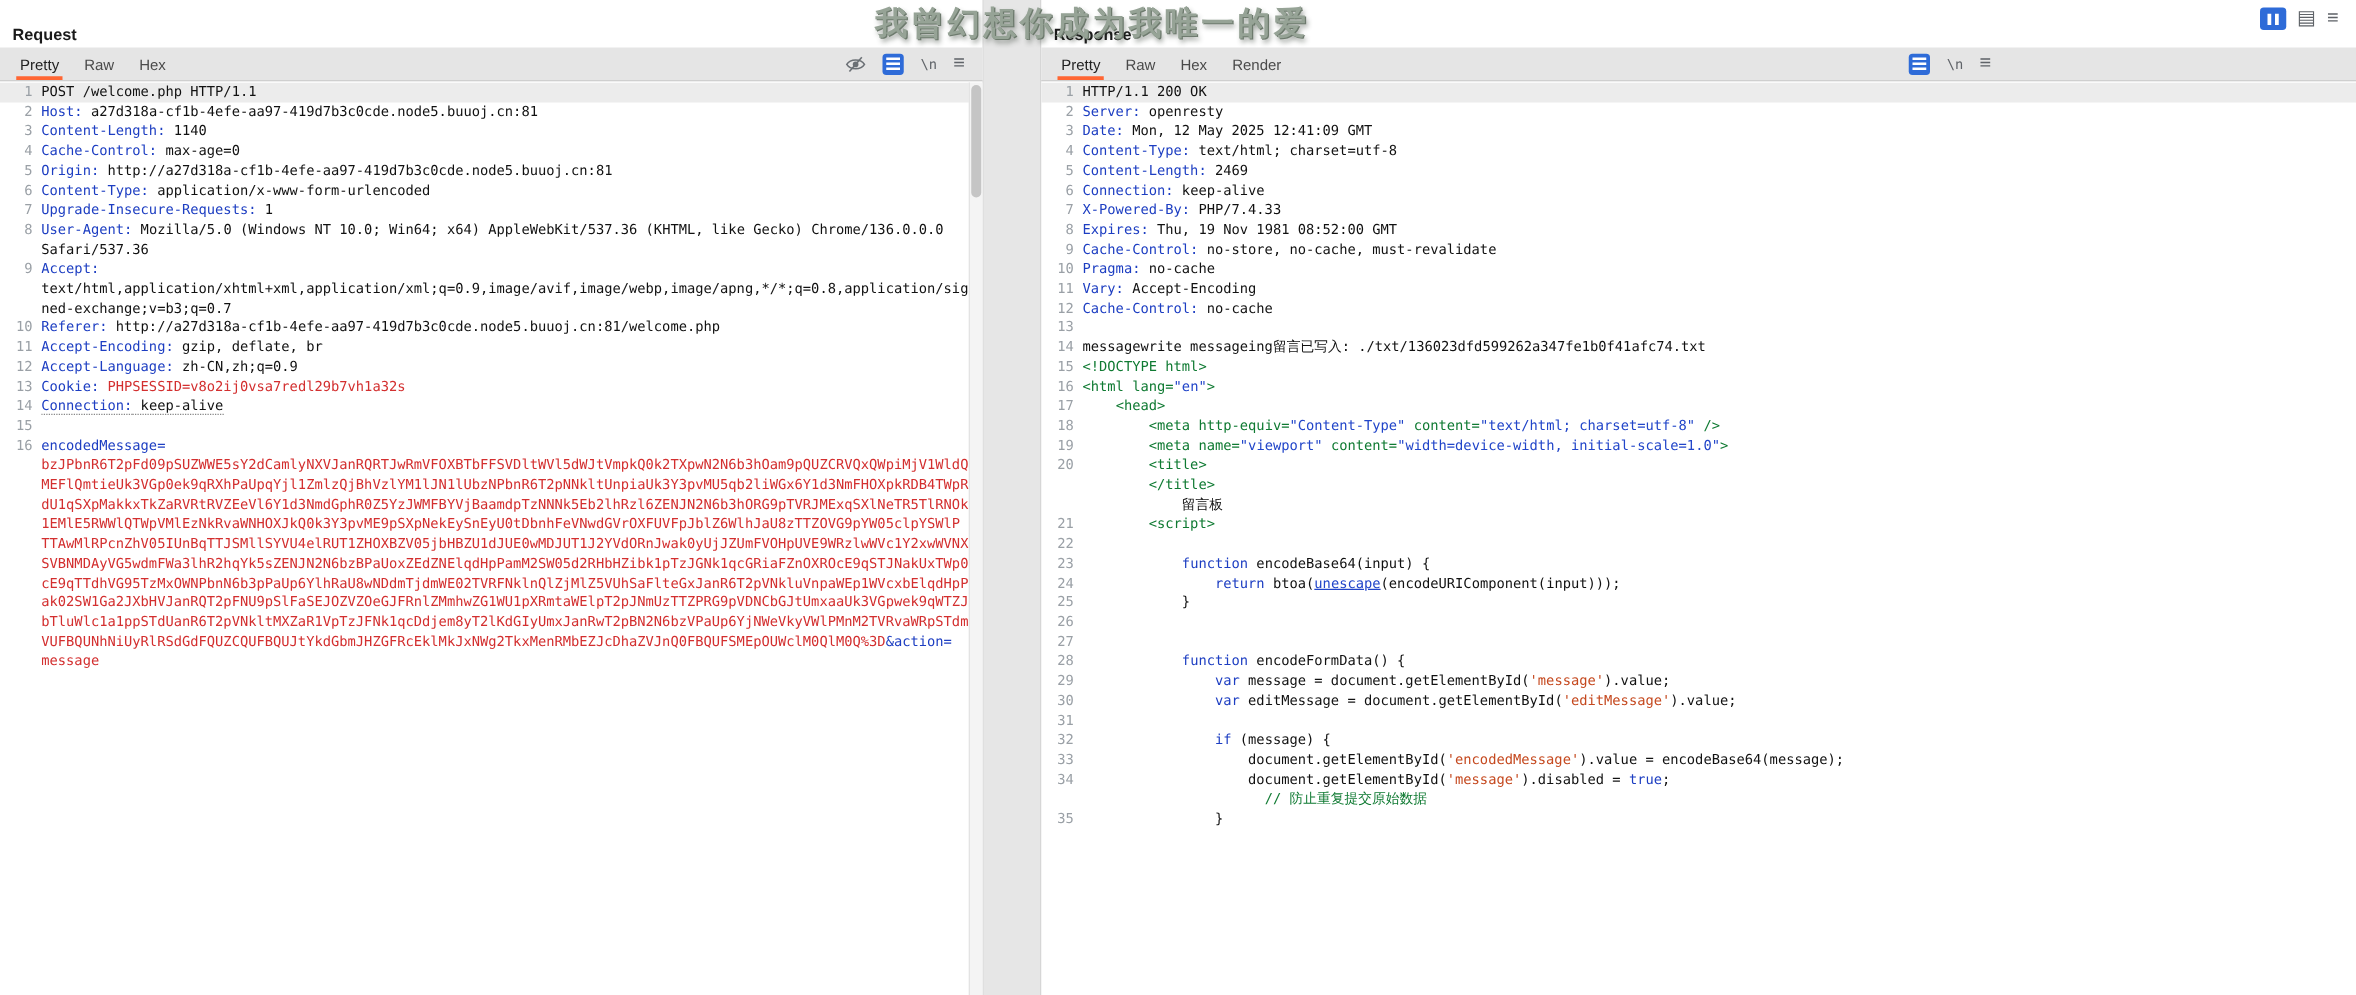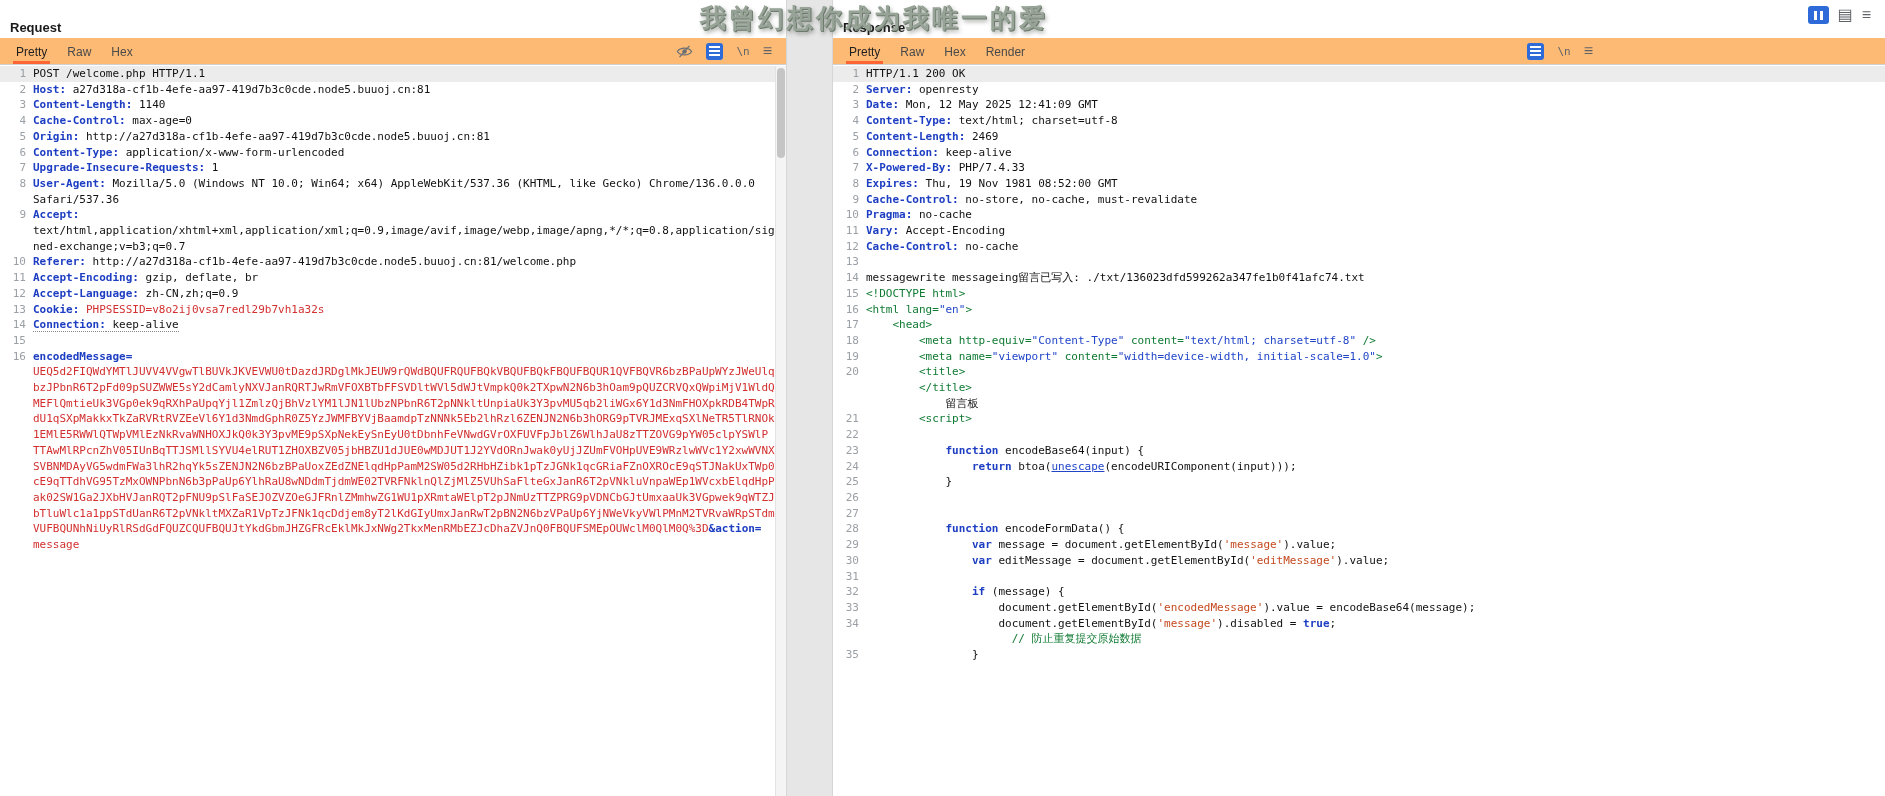"Pretty" .tabbar { background: #fdba74 -> #e5e5e5 }
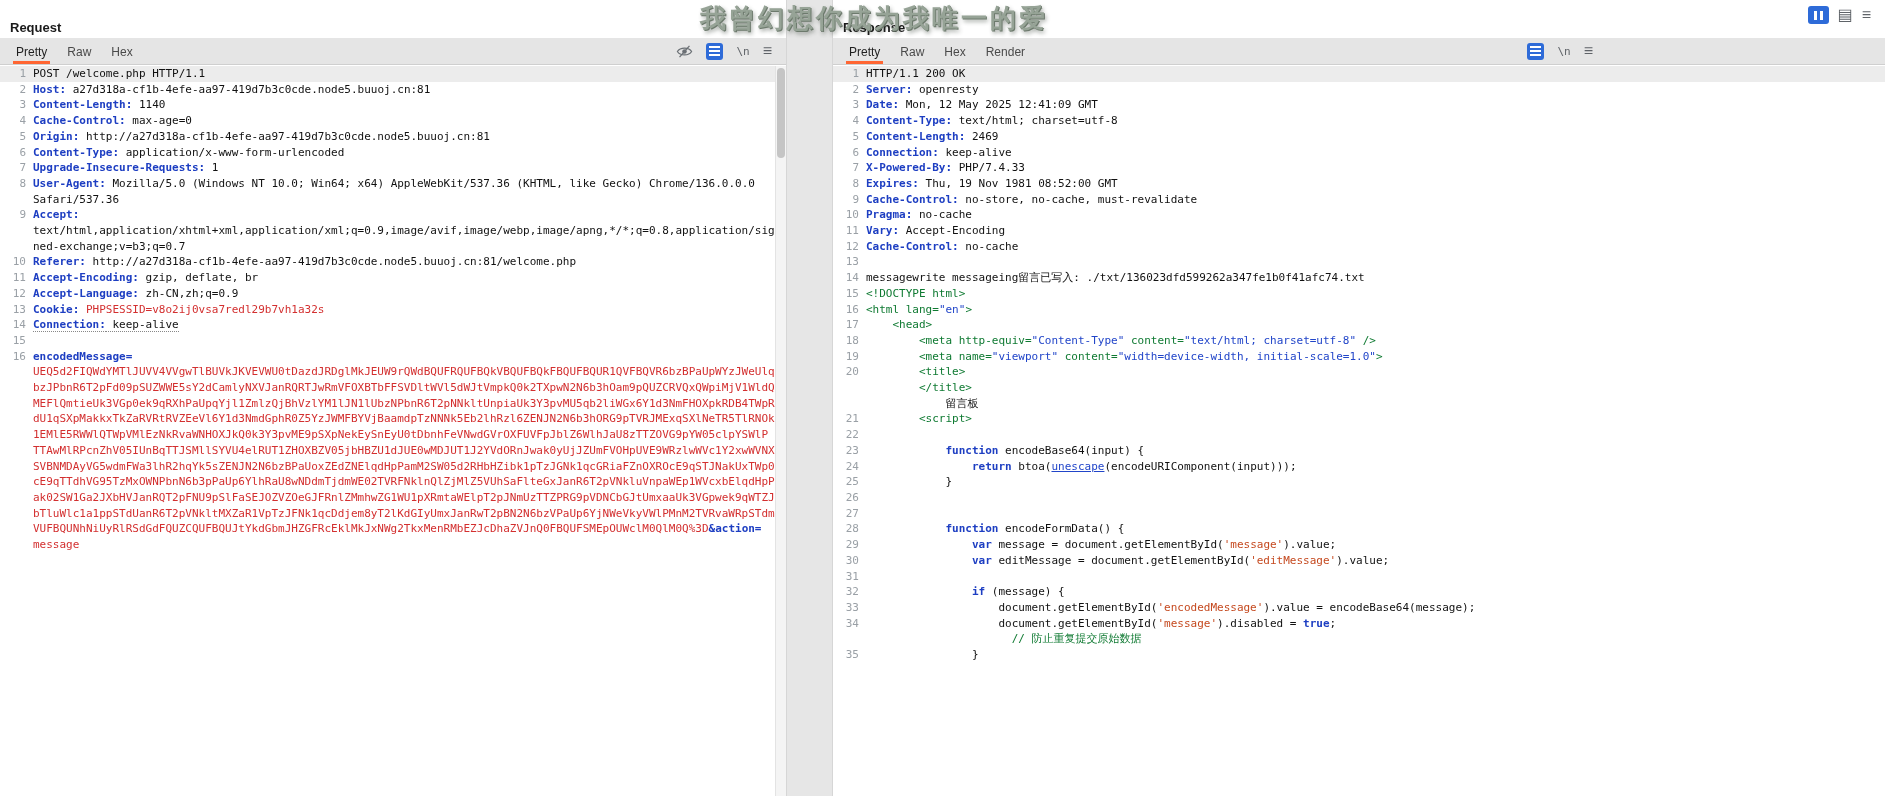"Host:" .k { font-weight: bold -> none }
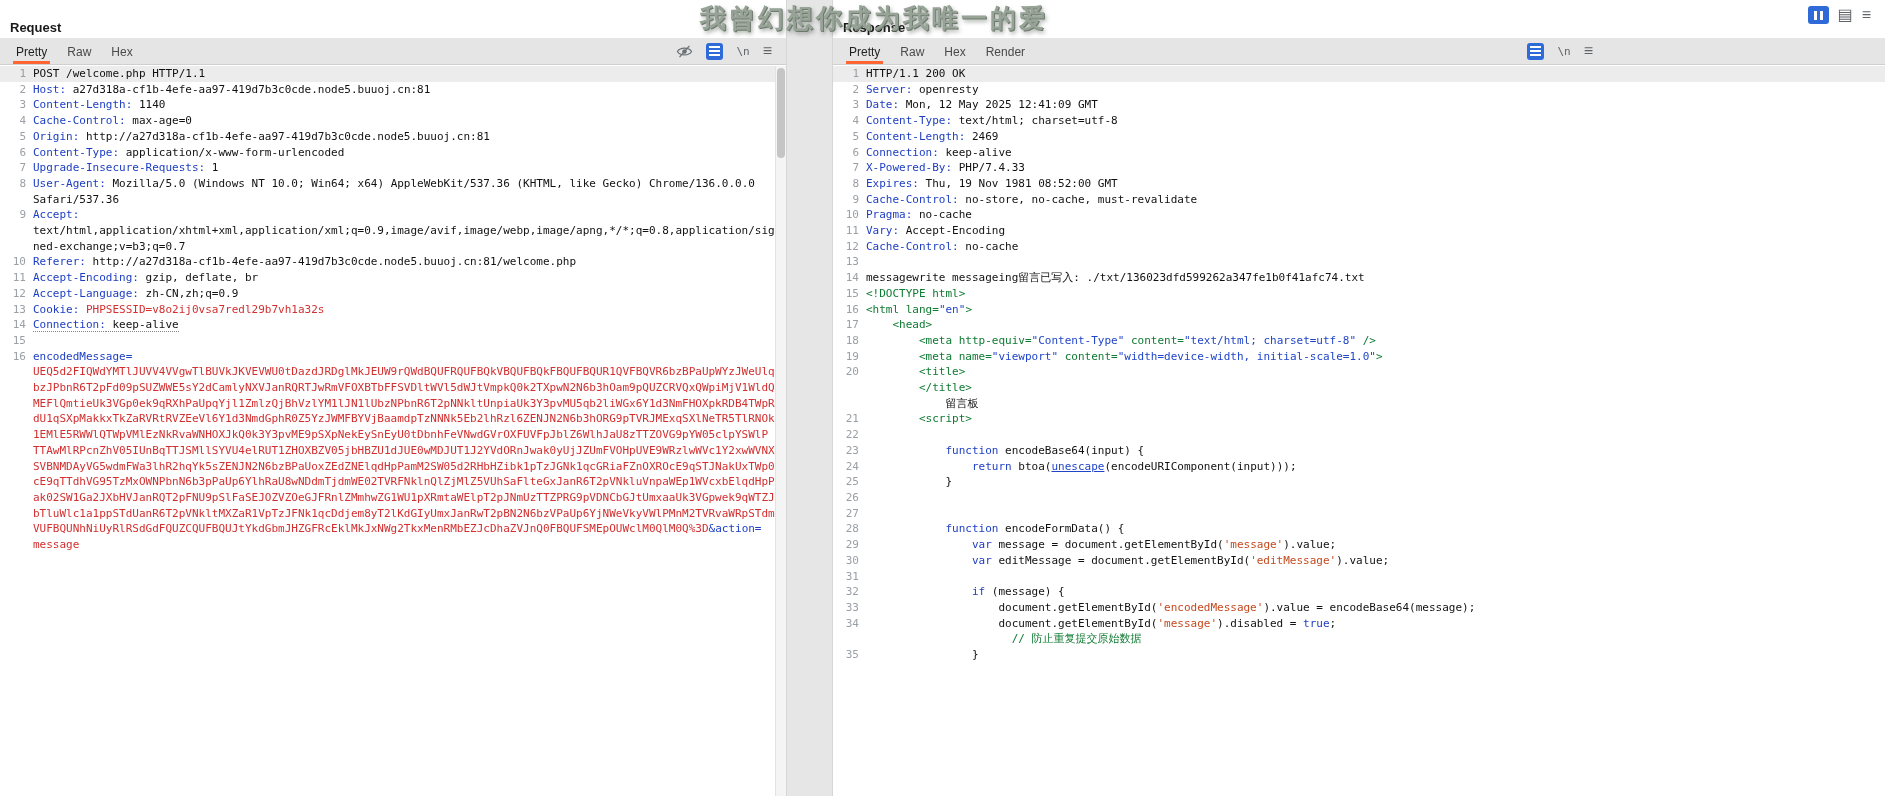"UEQ5d2FIQWdYMTlJUVV4VVgwTlBUVkJKVEVWU0tD" div.row { html: <div> <span></span> <span><span>UEQ5d2FIQWdYMTlJUVV4VVgwTlBUVkJKVEVWU0tDazdJRDglMkJEUW9rQWdBQUFRQUFBQkVBQUFBQkFBQUFBQUR1QVFBQVR6bzBPaUpWYzJWeUlq</span></span> </div> -> none }
